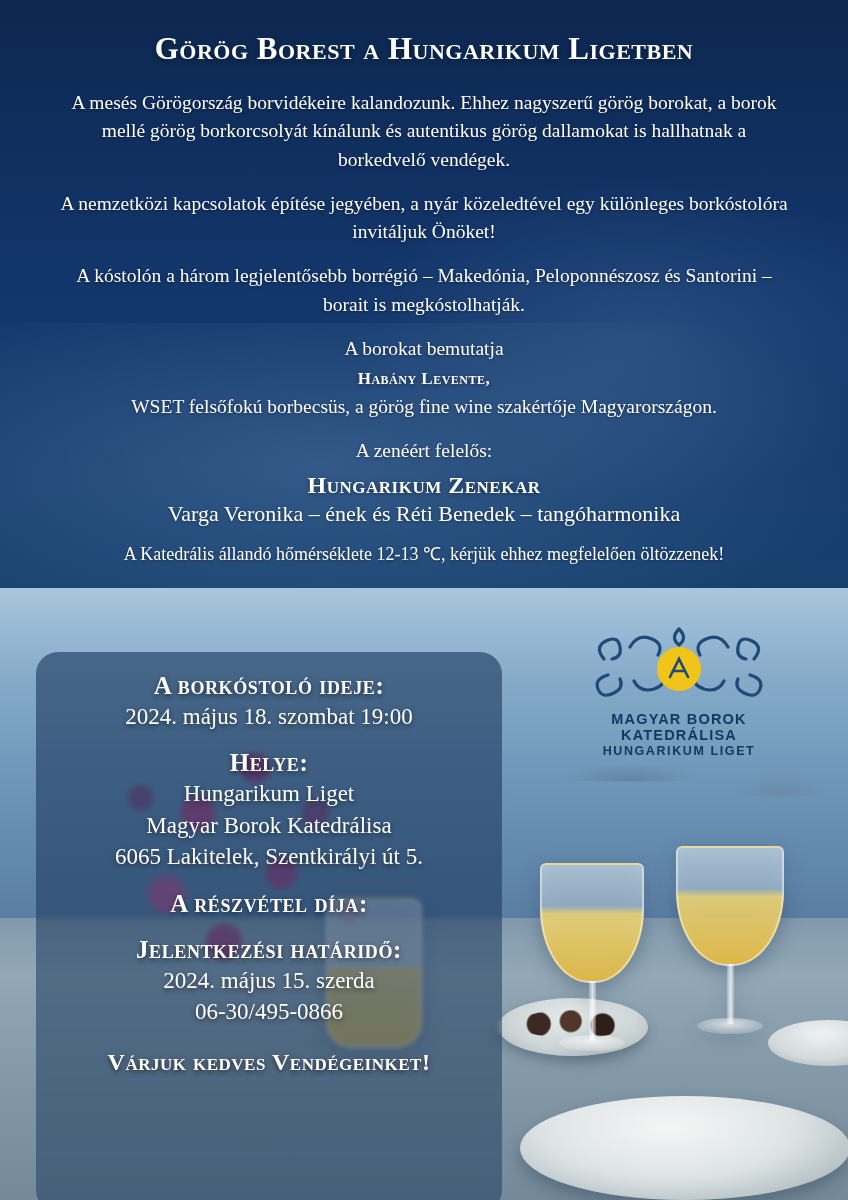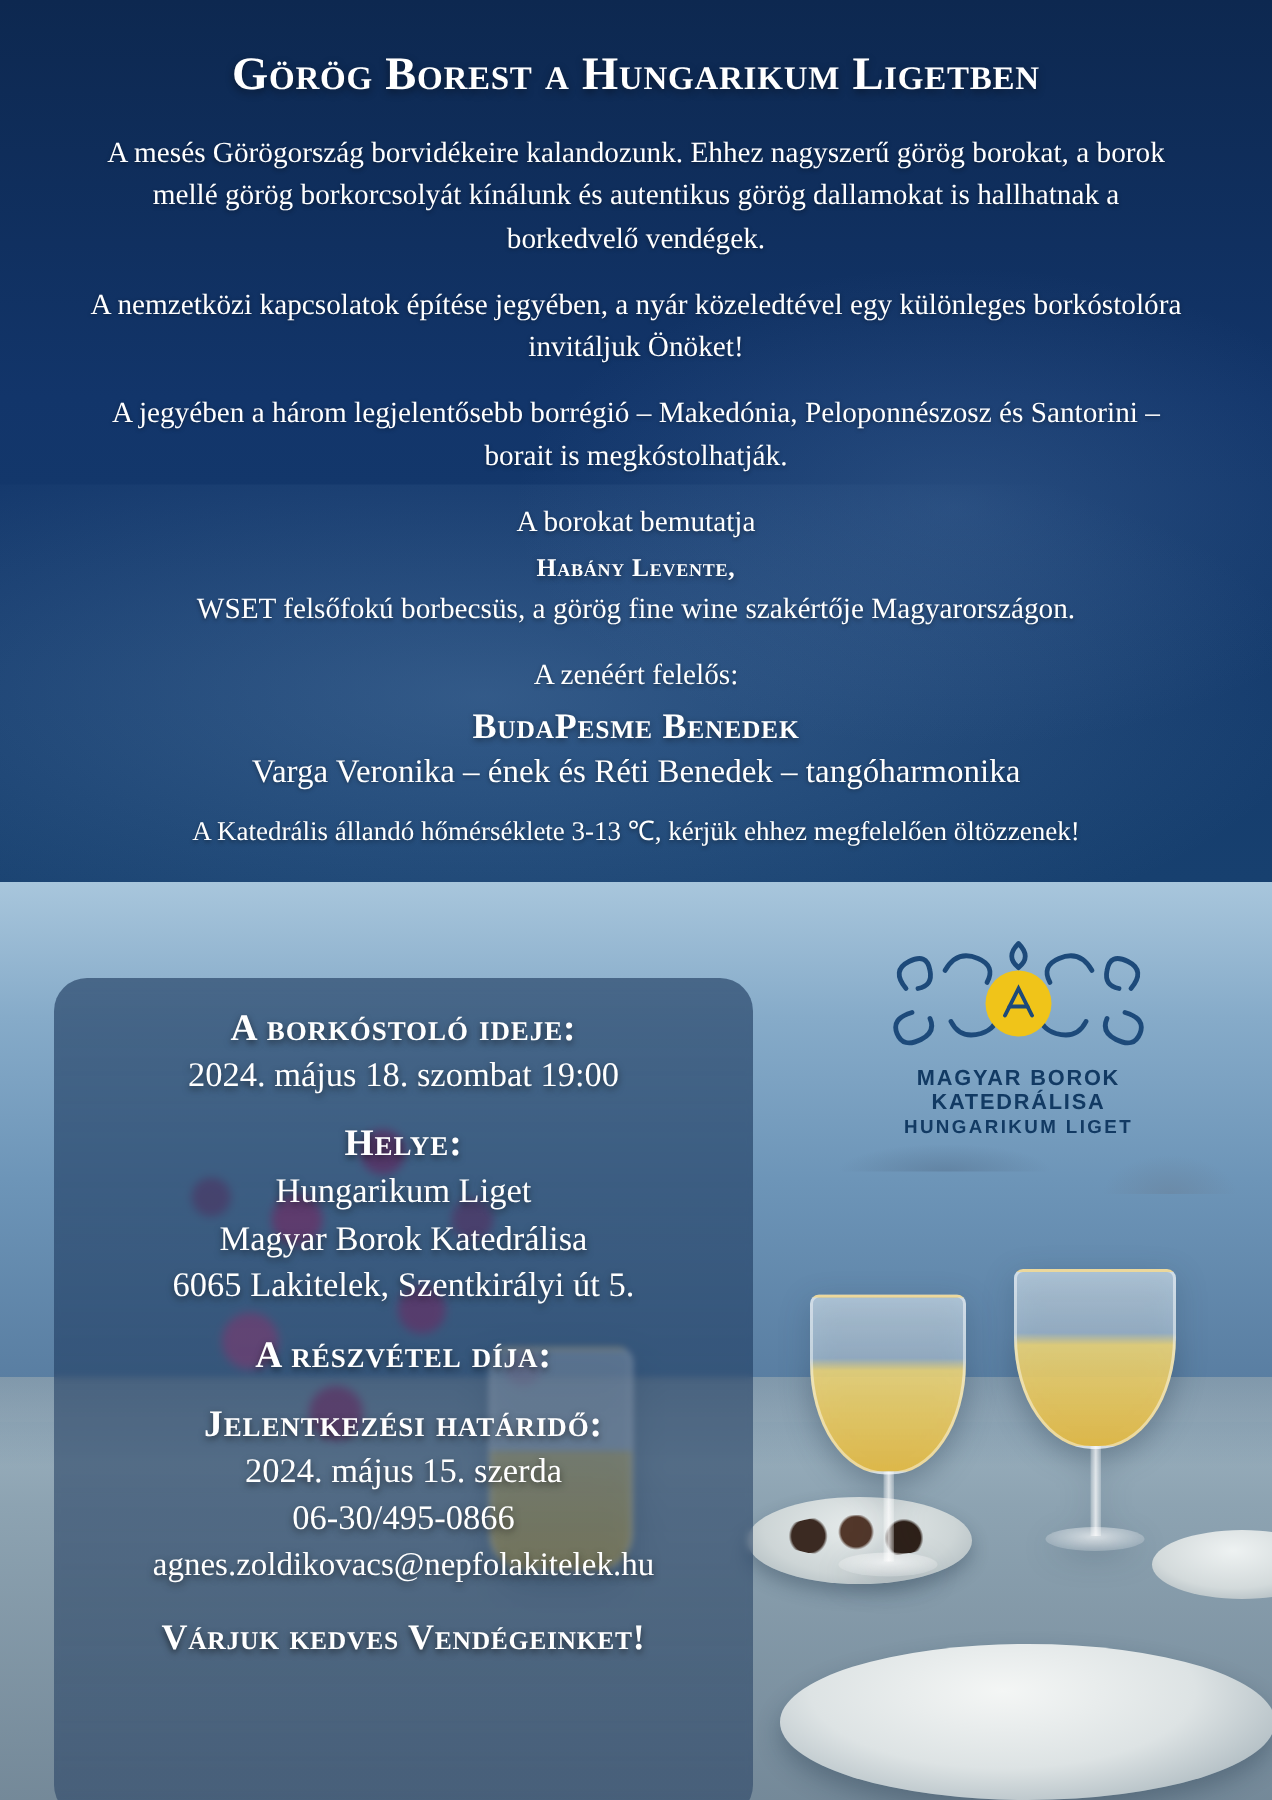"A jegyében a három legjelentősebb" p.para { text: jegyében -> kóstolón }
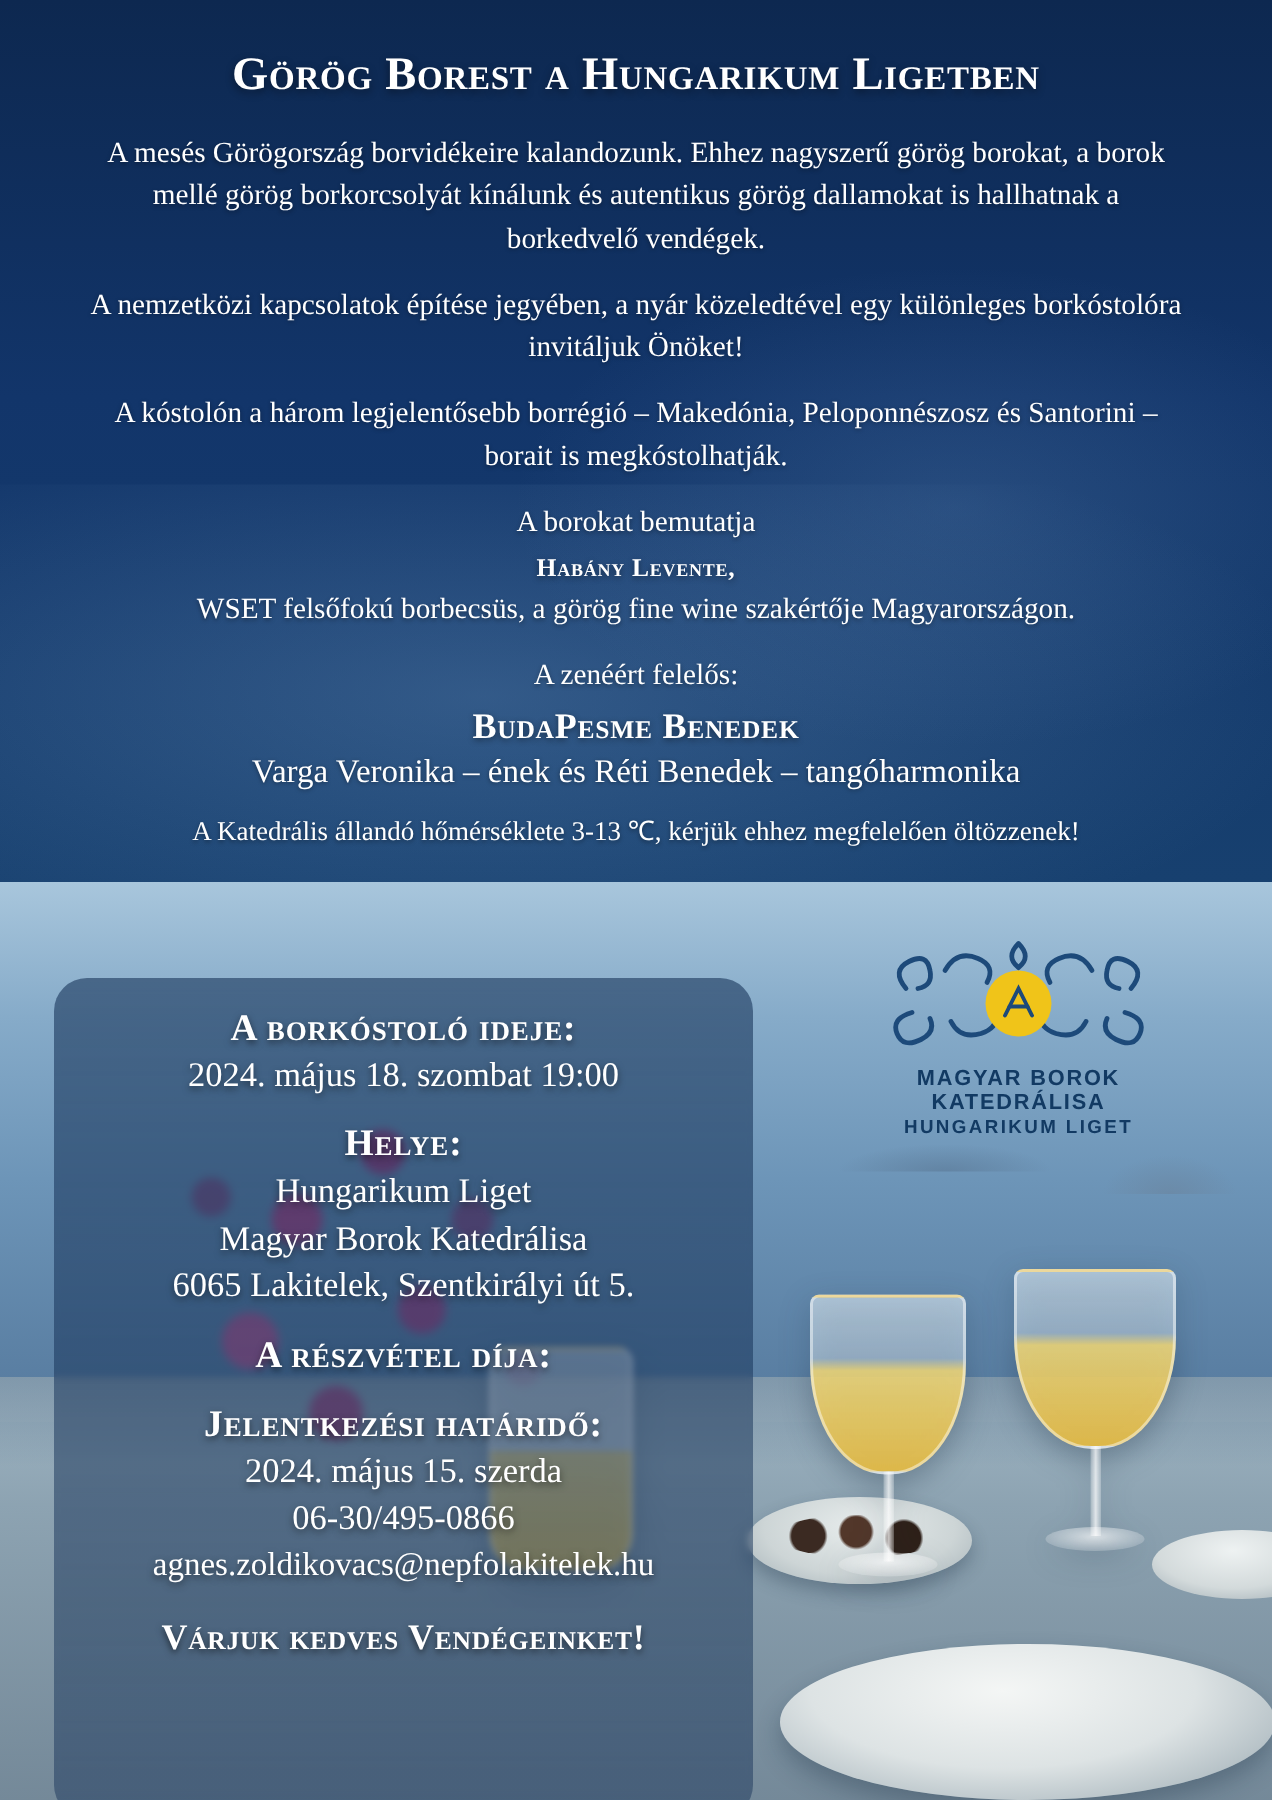"BudaPesme Benedek" p.band-line { text: BudaPesme Benedek -> Hungarikum Zenekar }
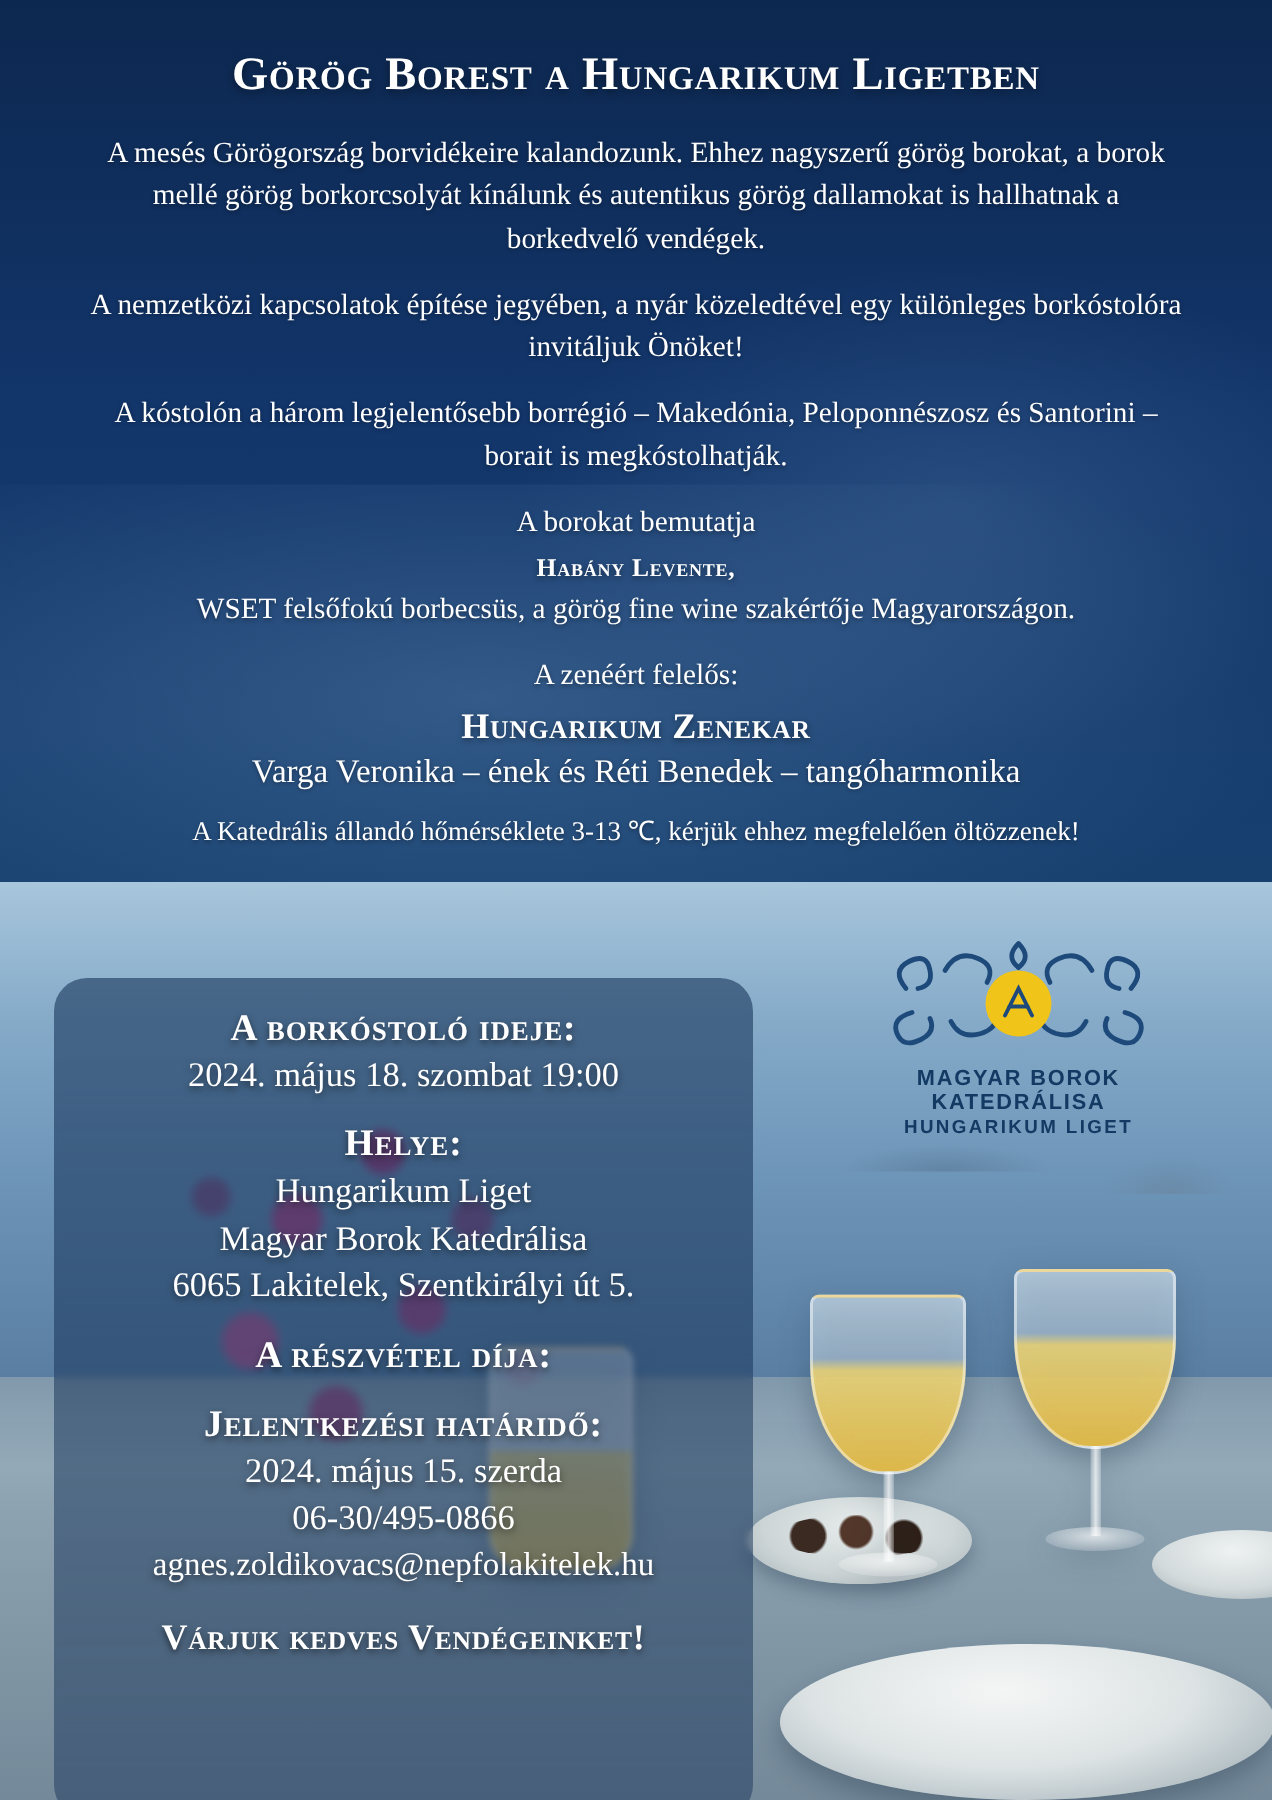"A Katedrális állandó hőmérséklete 3-13" p.small-note { text: 3-13 -> 12-13 }
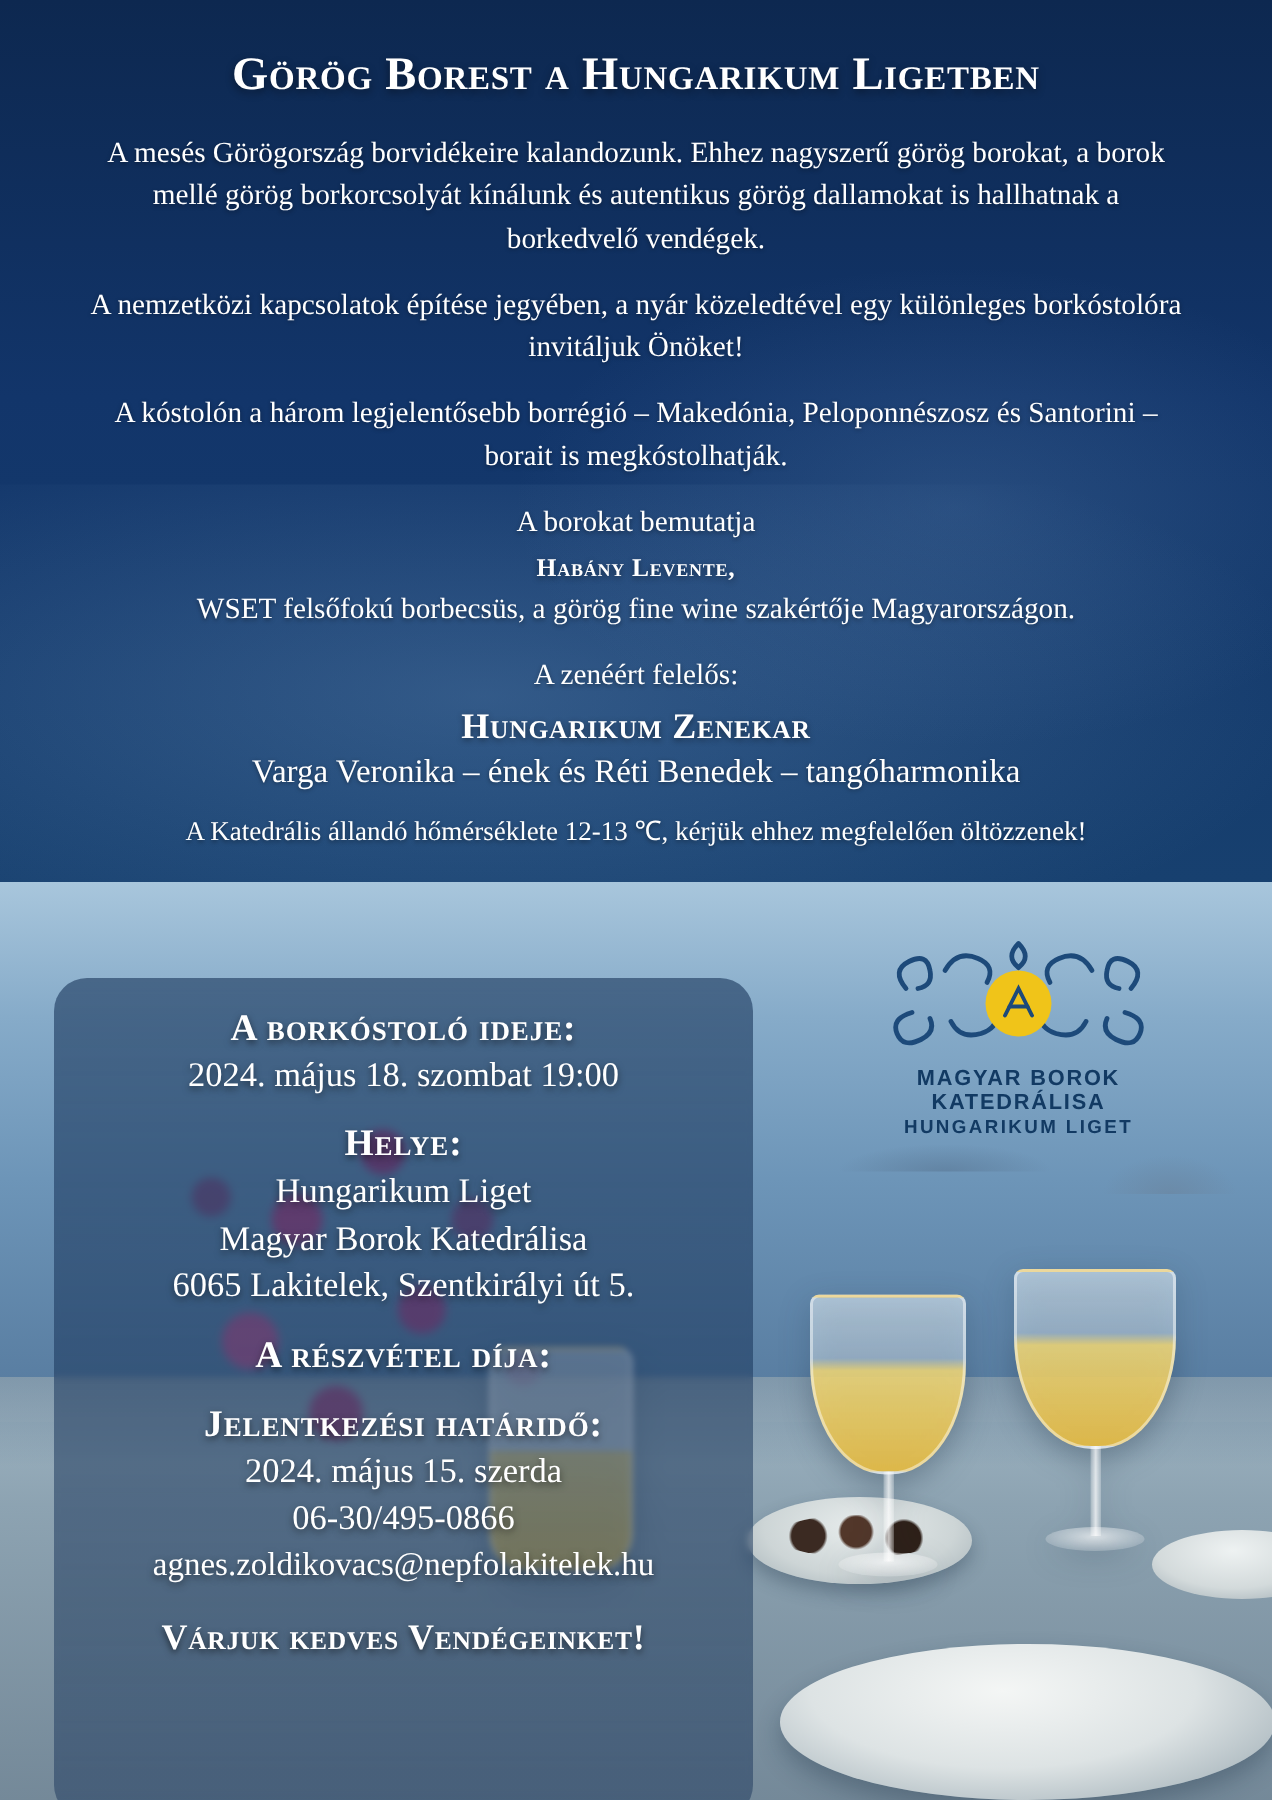"agnes.zoldikovacs@nepfolakitelek.hu" p.info-t { html: <p>agnes.zoldikovacs@nepfolakitelek.hu</p> -> none }
